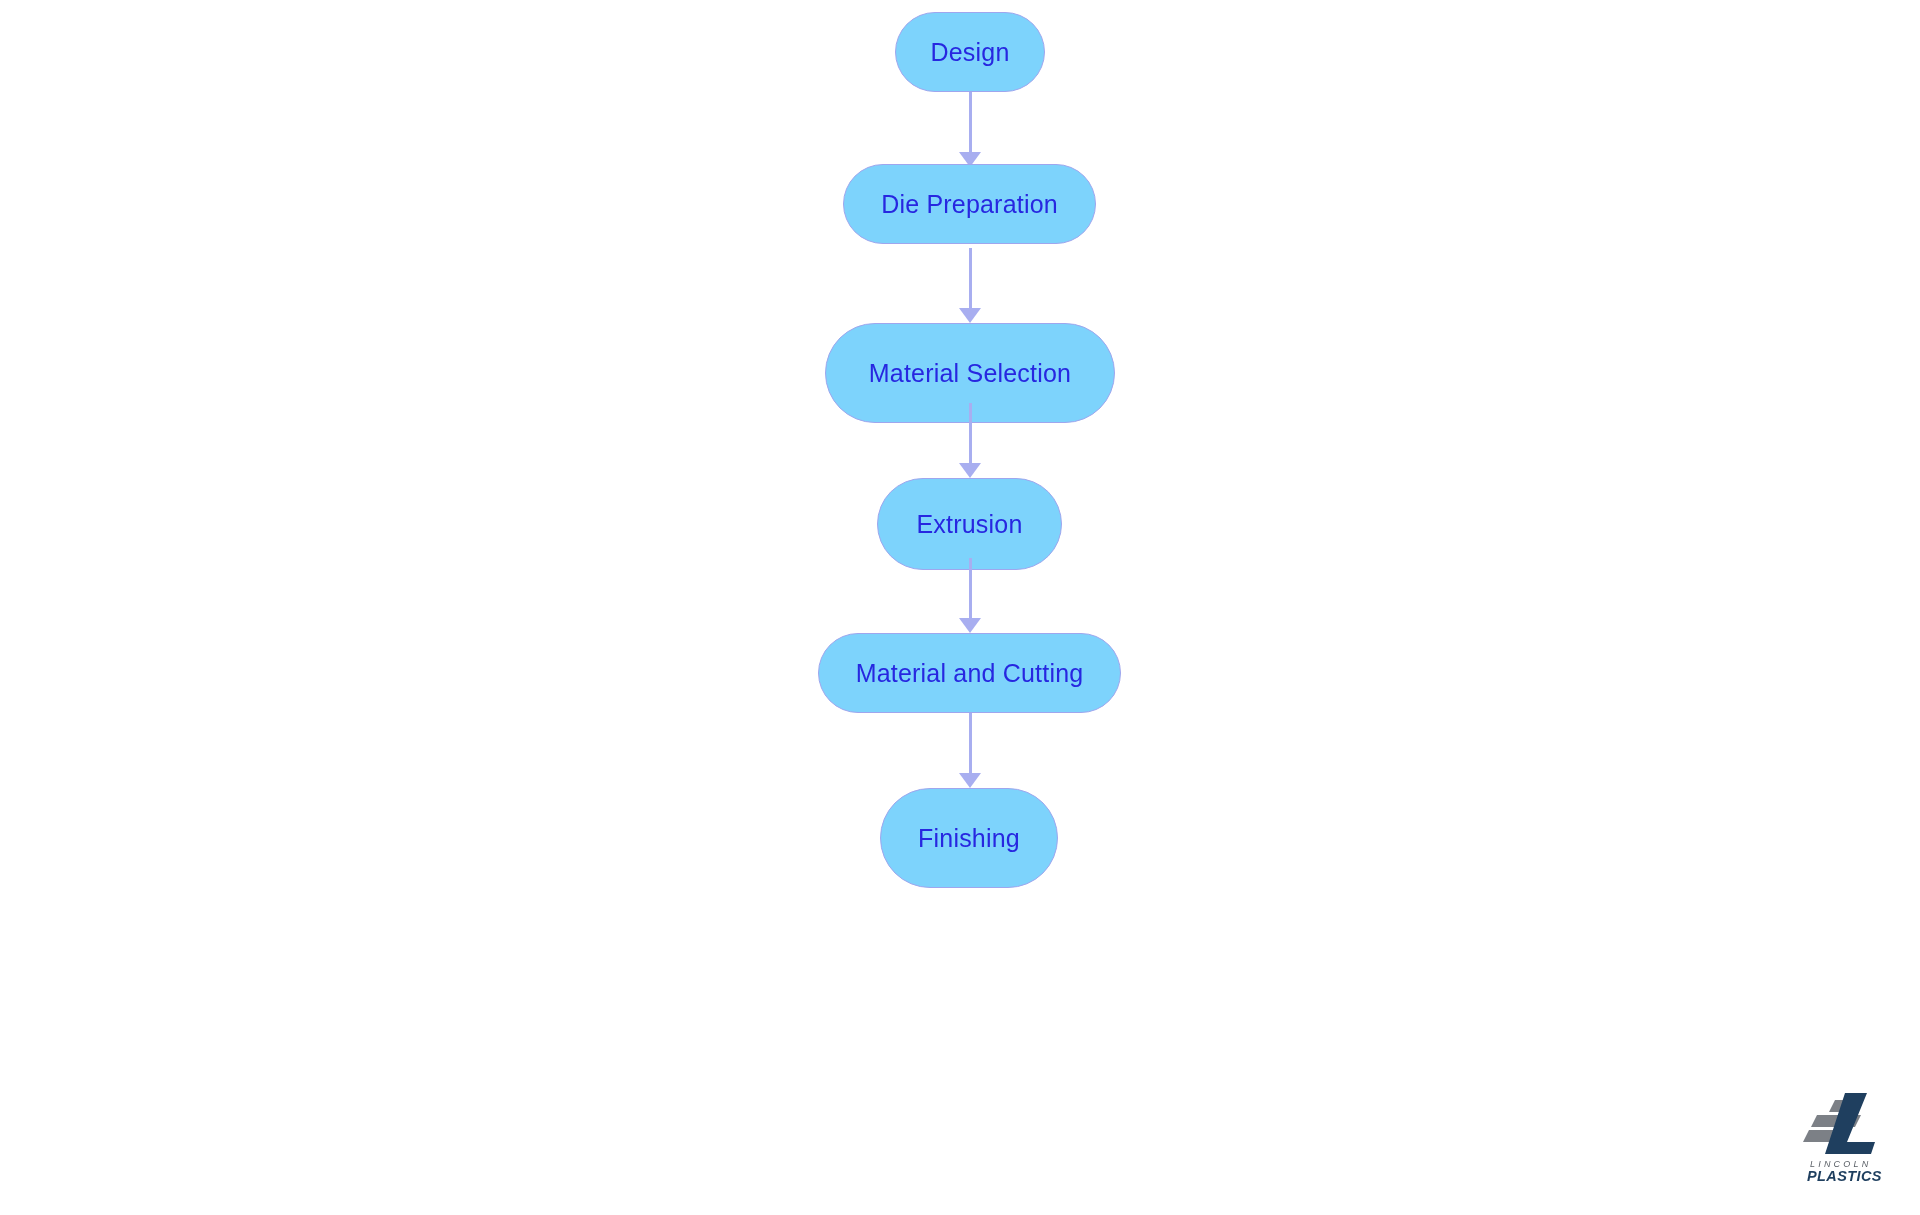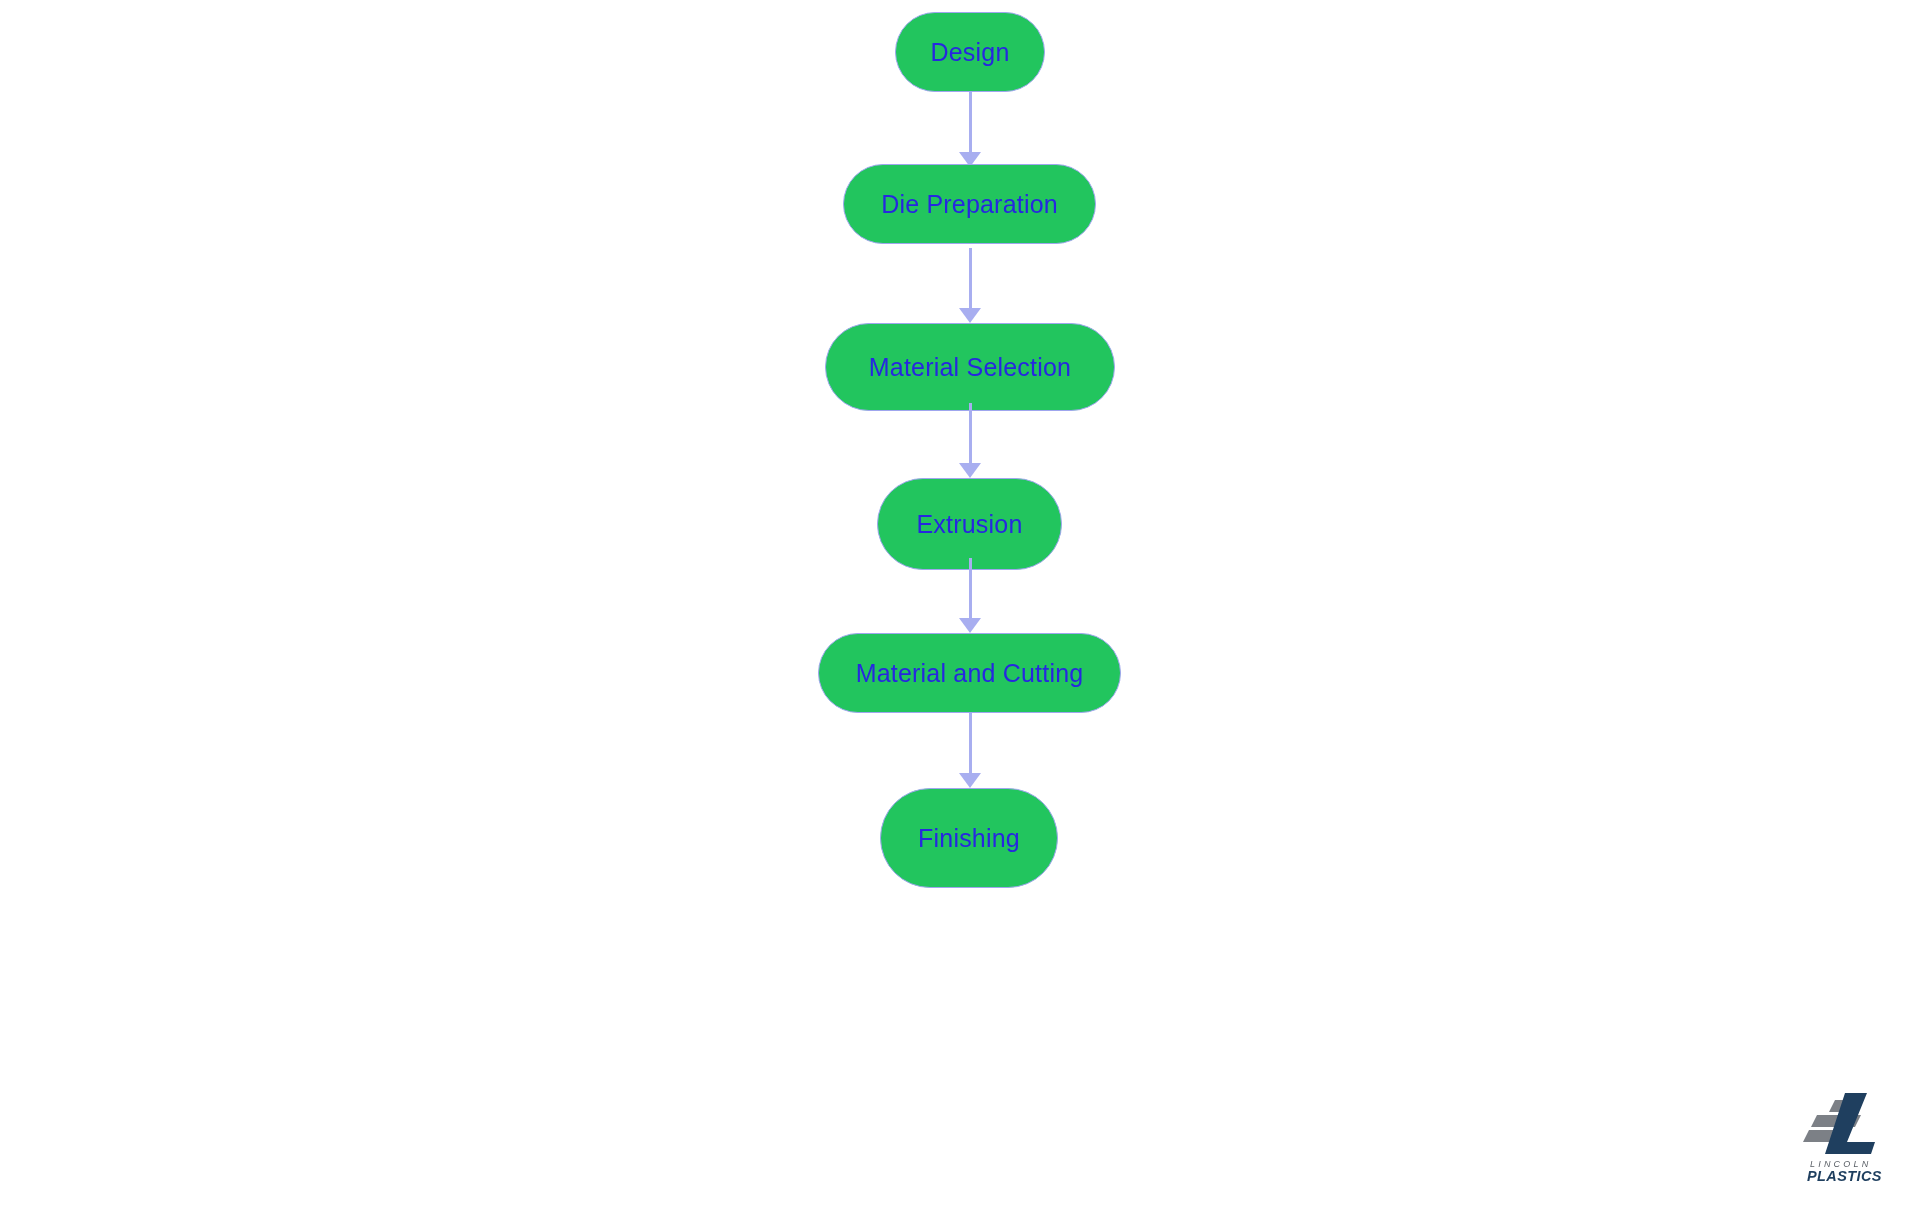"Design" .node { background: #22c55e -> #7dd3fc }
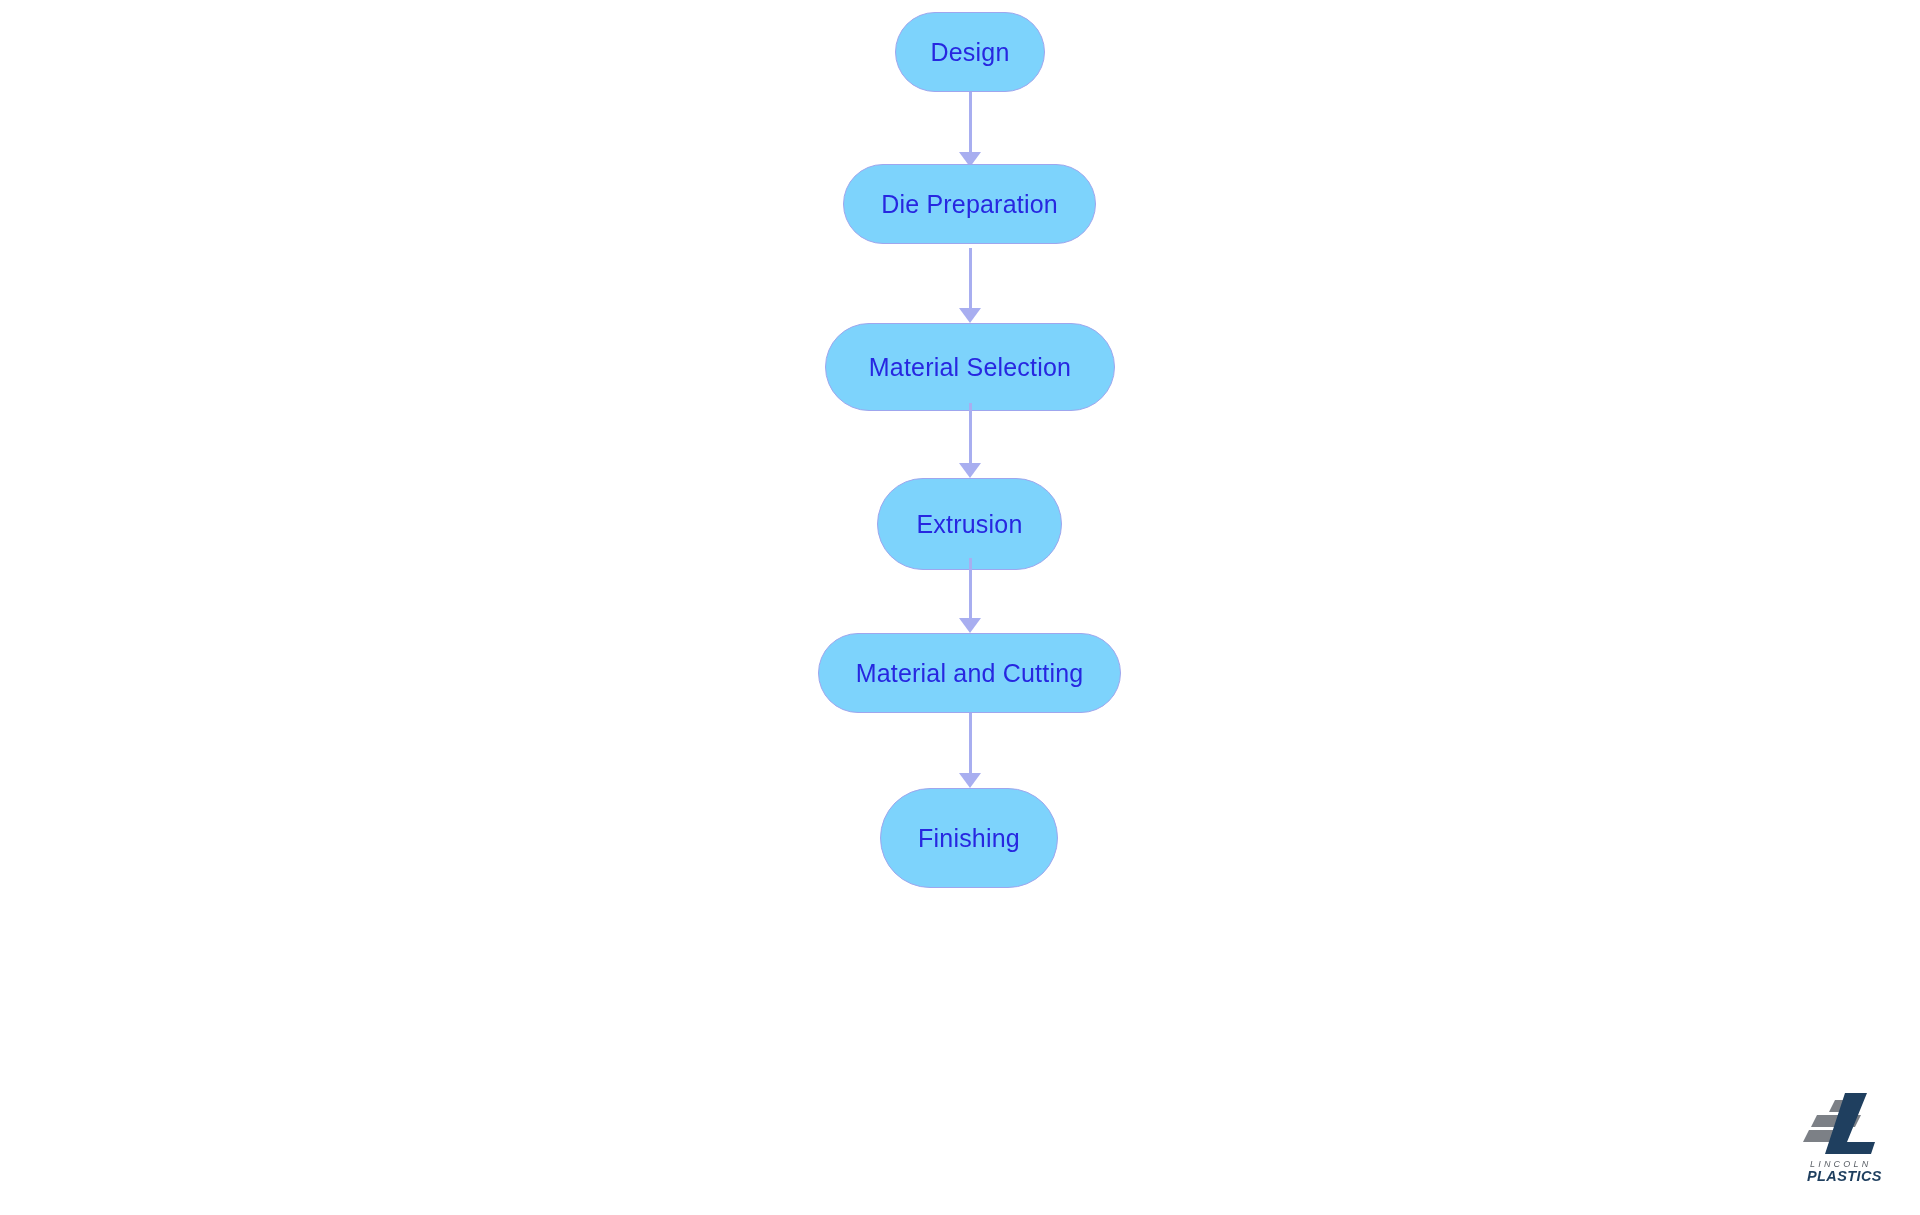"Material Selection" div.node { height: 88px -> 100px }
